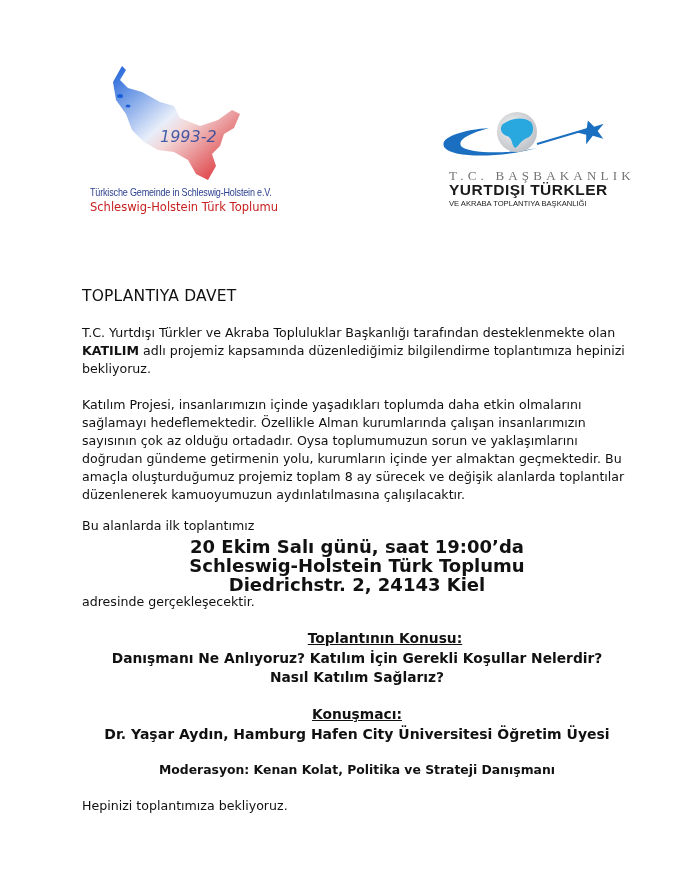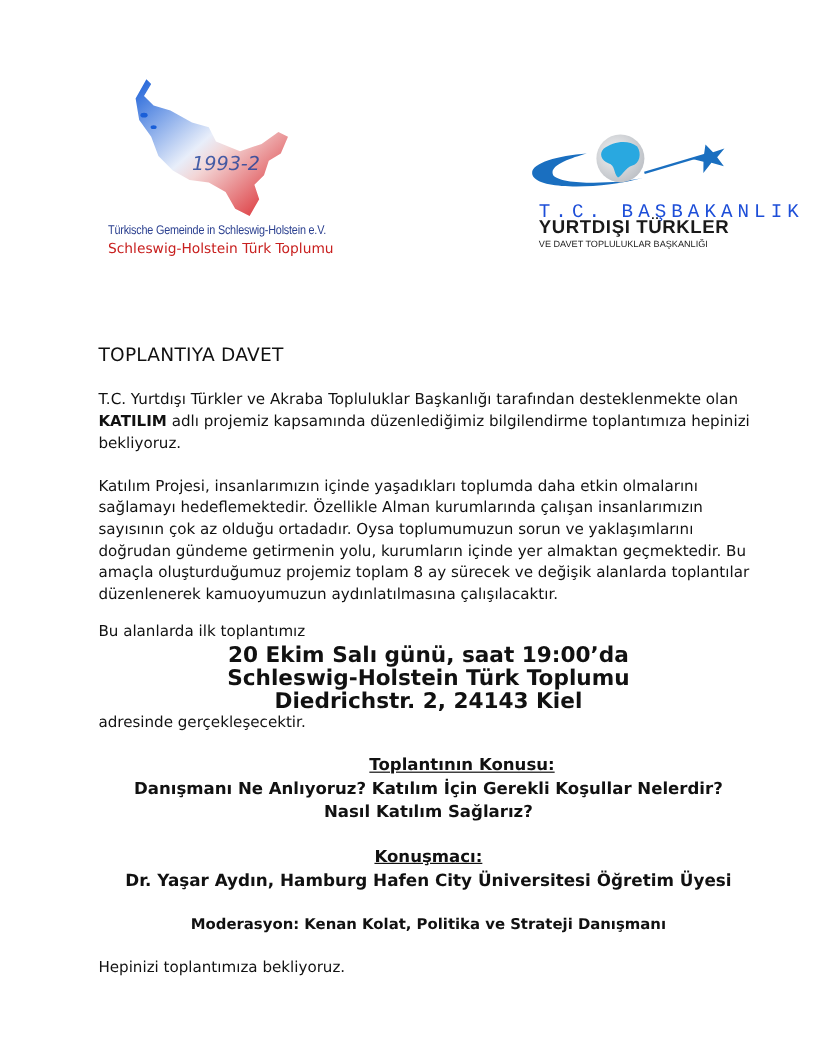"T.C. BAŞBAKANLIK" .logo-right .l1 { color: #1d4ed8 -> #737373; font-family: Liberation Mono, monospace -> Liberation Serif, serif; font-size: 16px -> 13px }
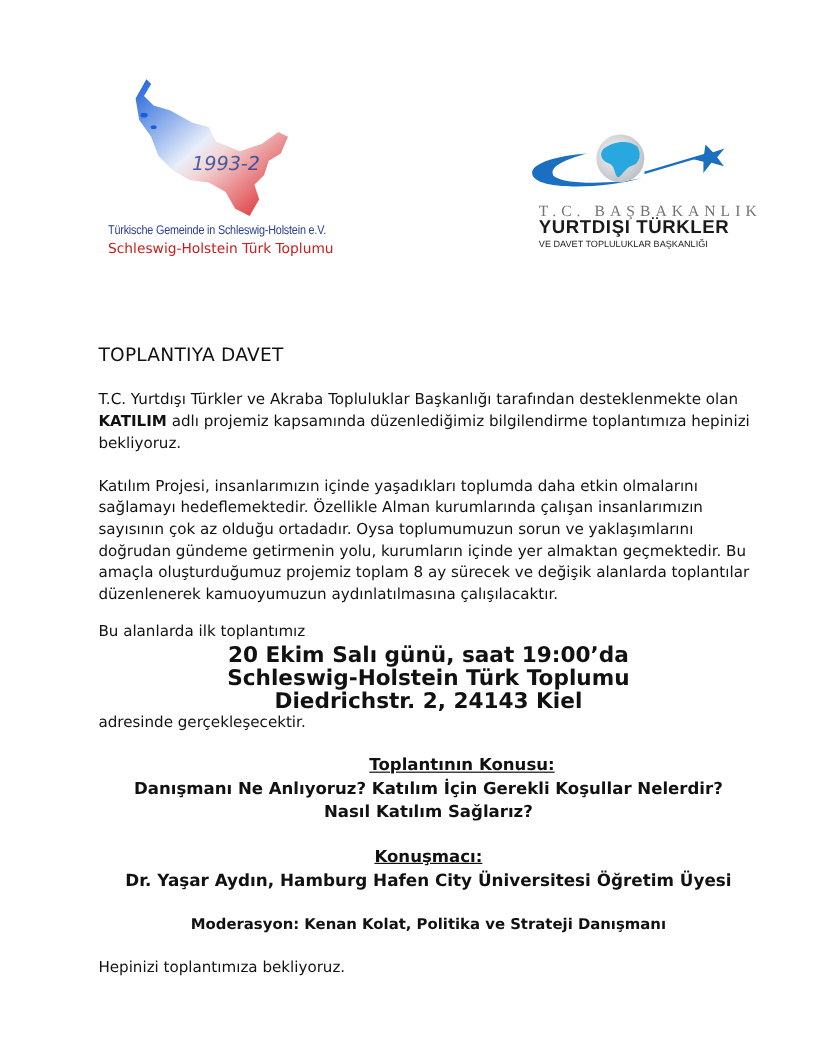"VE DAVET TOPLULUKLAR BAŞKANLIĞI" div.l3 { text: DAVET TOPLULUKLAR -> AKRABA TOPLANTIYA }
